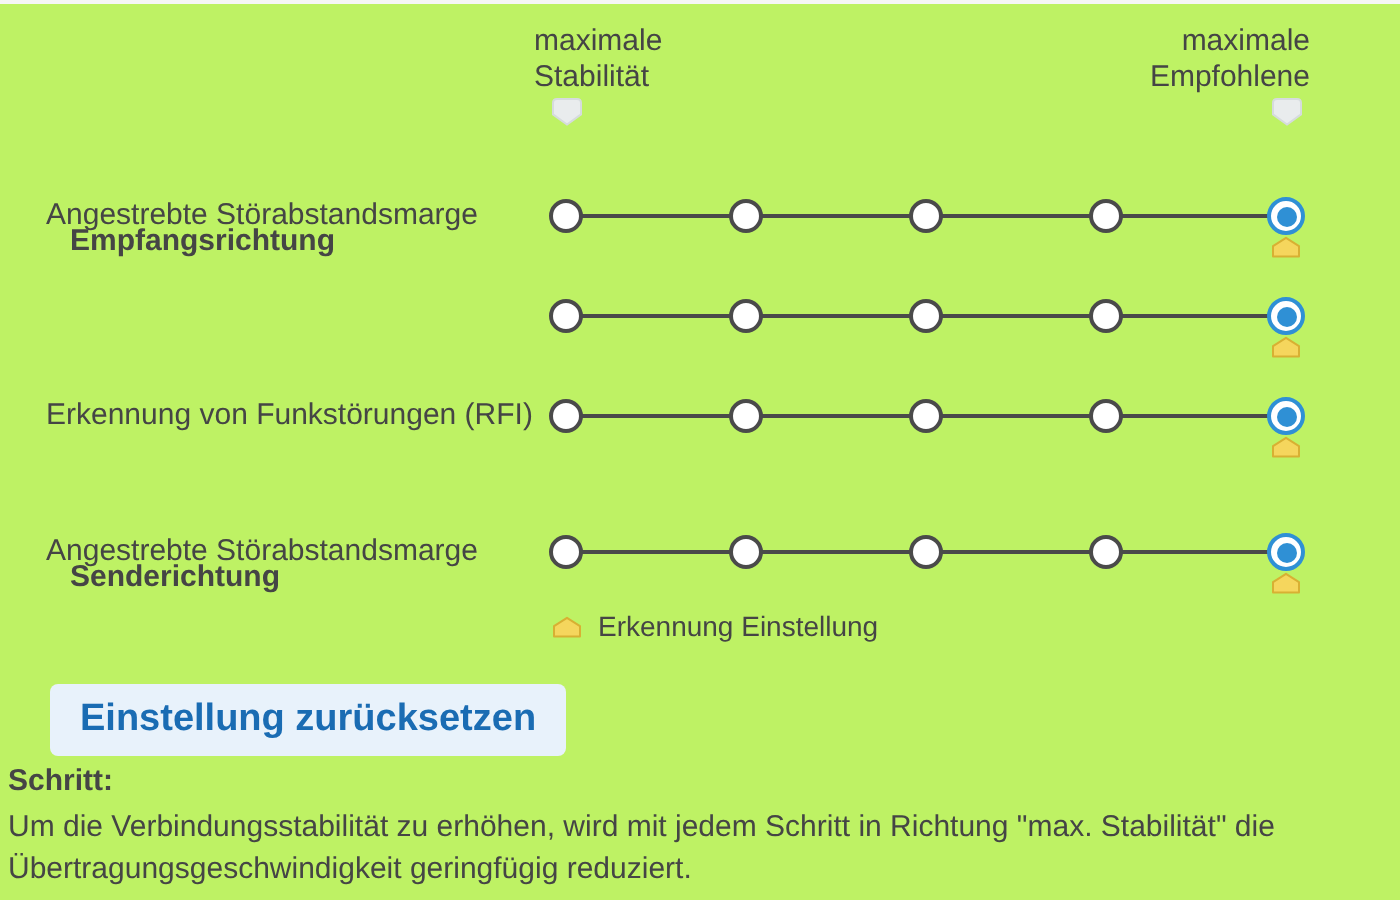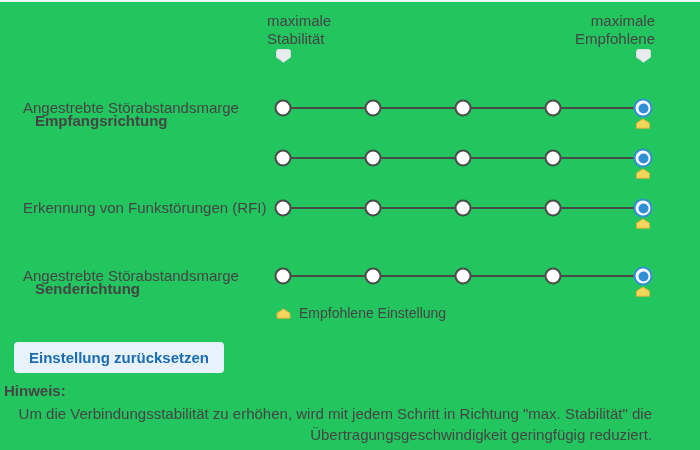"maximale" .page { background: #22c55e -> #bef264 }
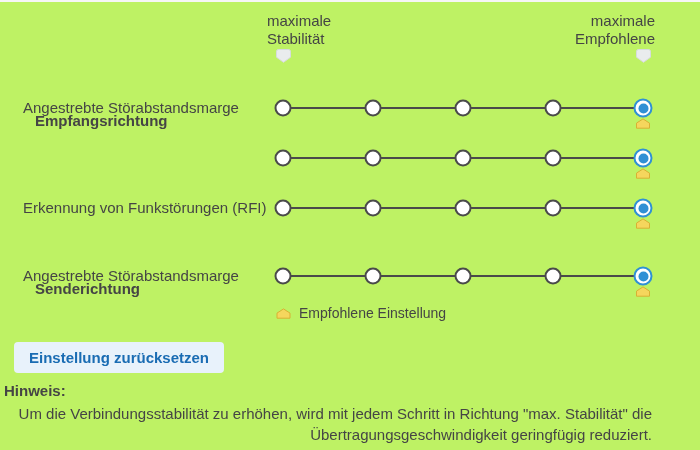"Empfohlene Einstellung" span { text: Empfohlene -> Erkennung }
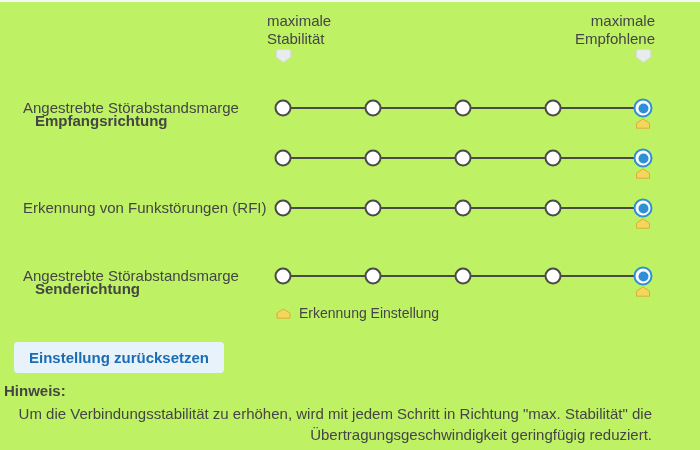"Einstellung zurücksetzen" .reset-btn { font-size: 15px -> 19px; left: 14px -> 25px }
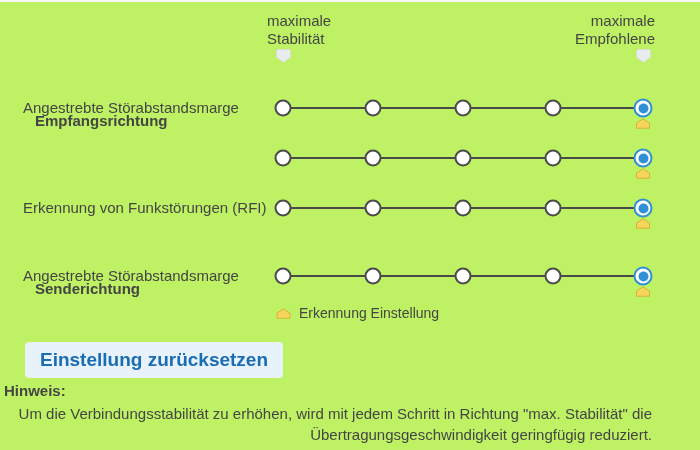"Hinweis:" div.note-title { text: Hinweis -> Schritt }
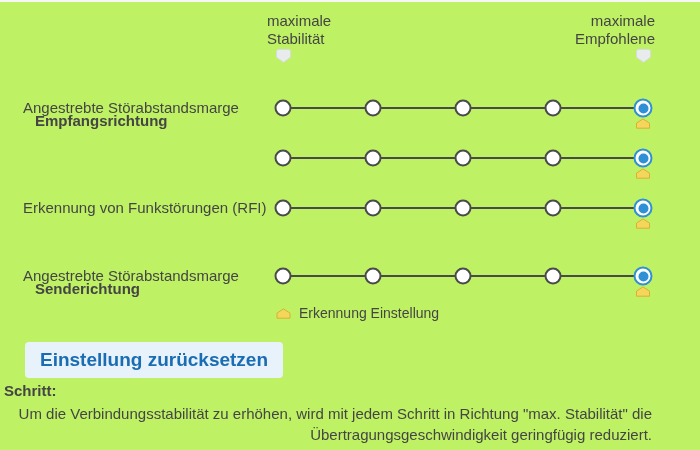"Um die Verbindungsstabilität zu erhöhen," .note-text { text-align: right -> none }
